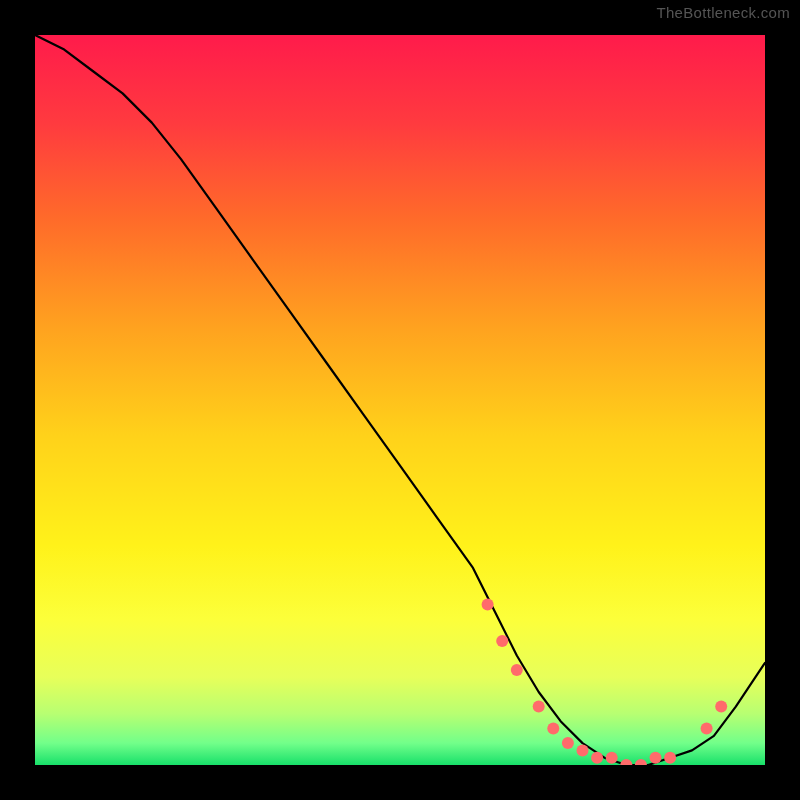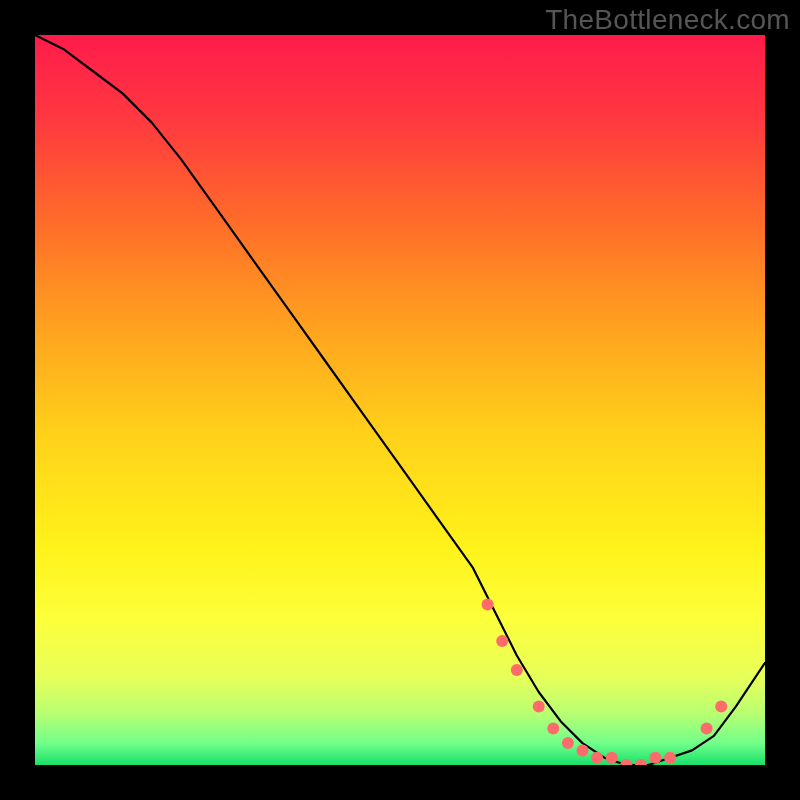"TheBottleneck.com" .watermark { font-size: 28px -> 15px }
